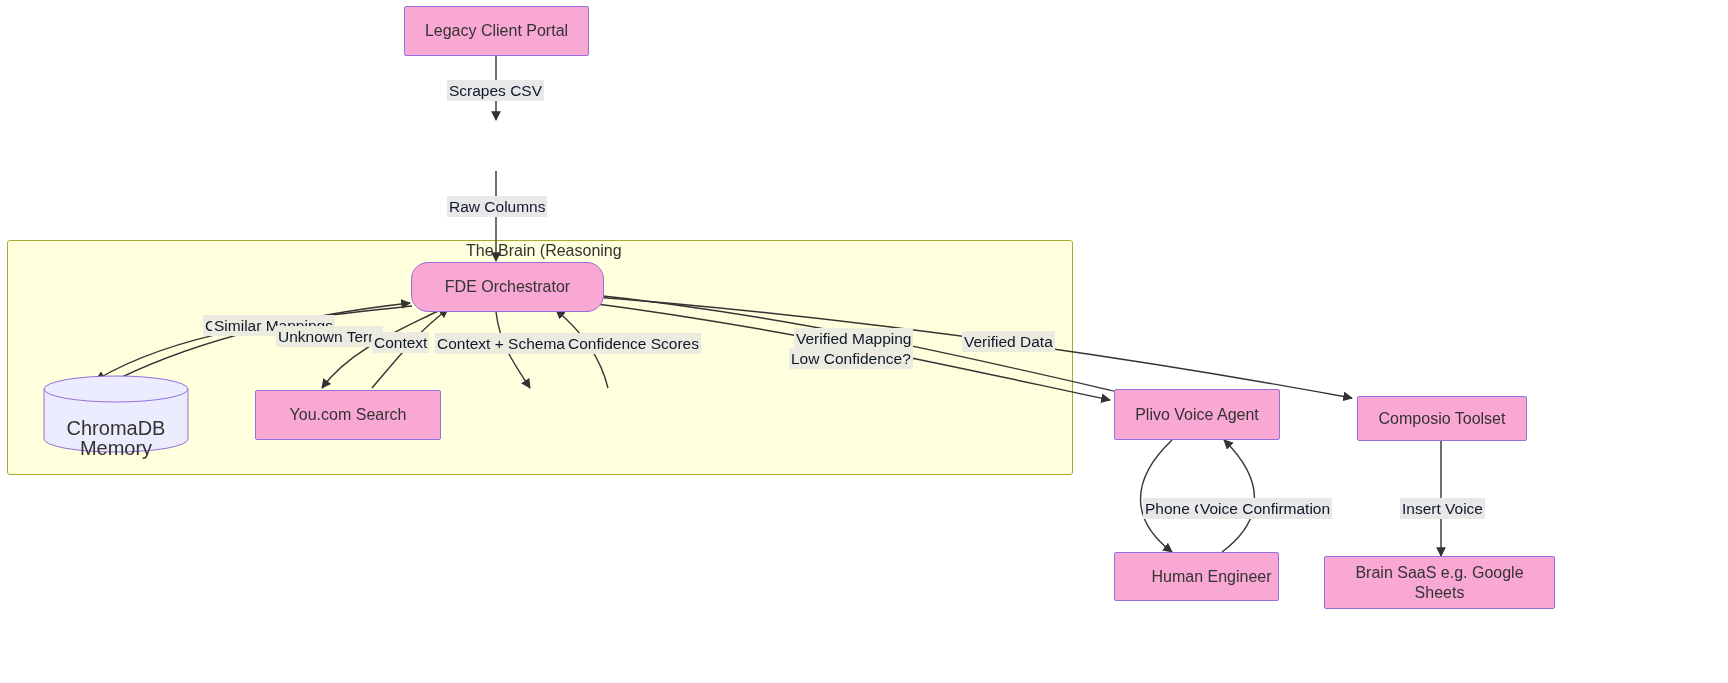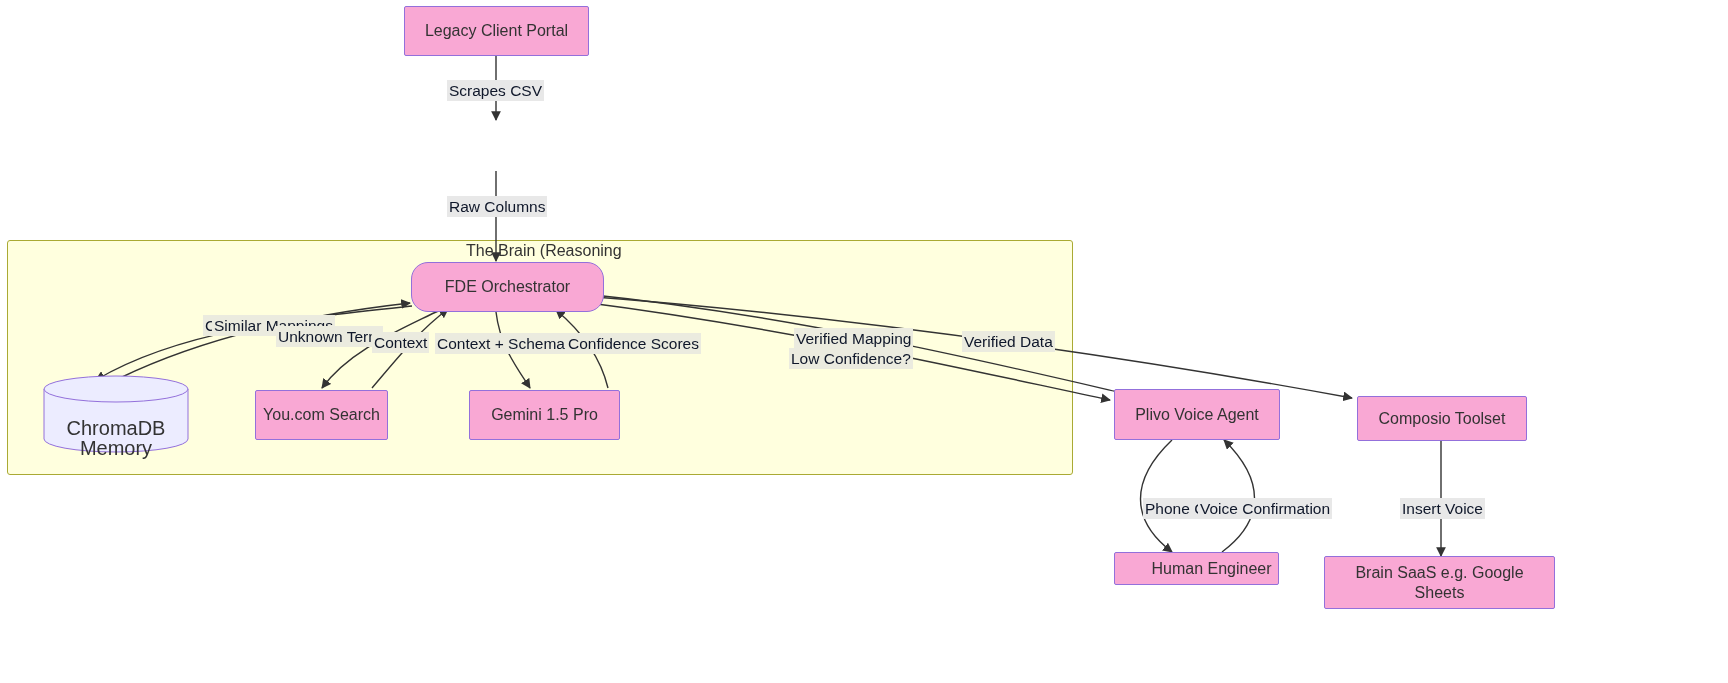"You.com Search" div.node { width: 133px -> 186px }
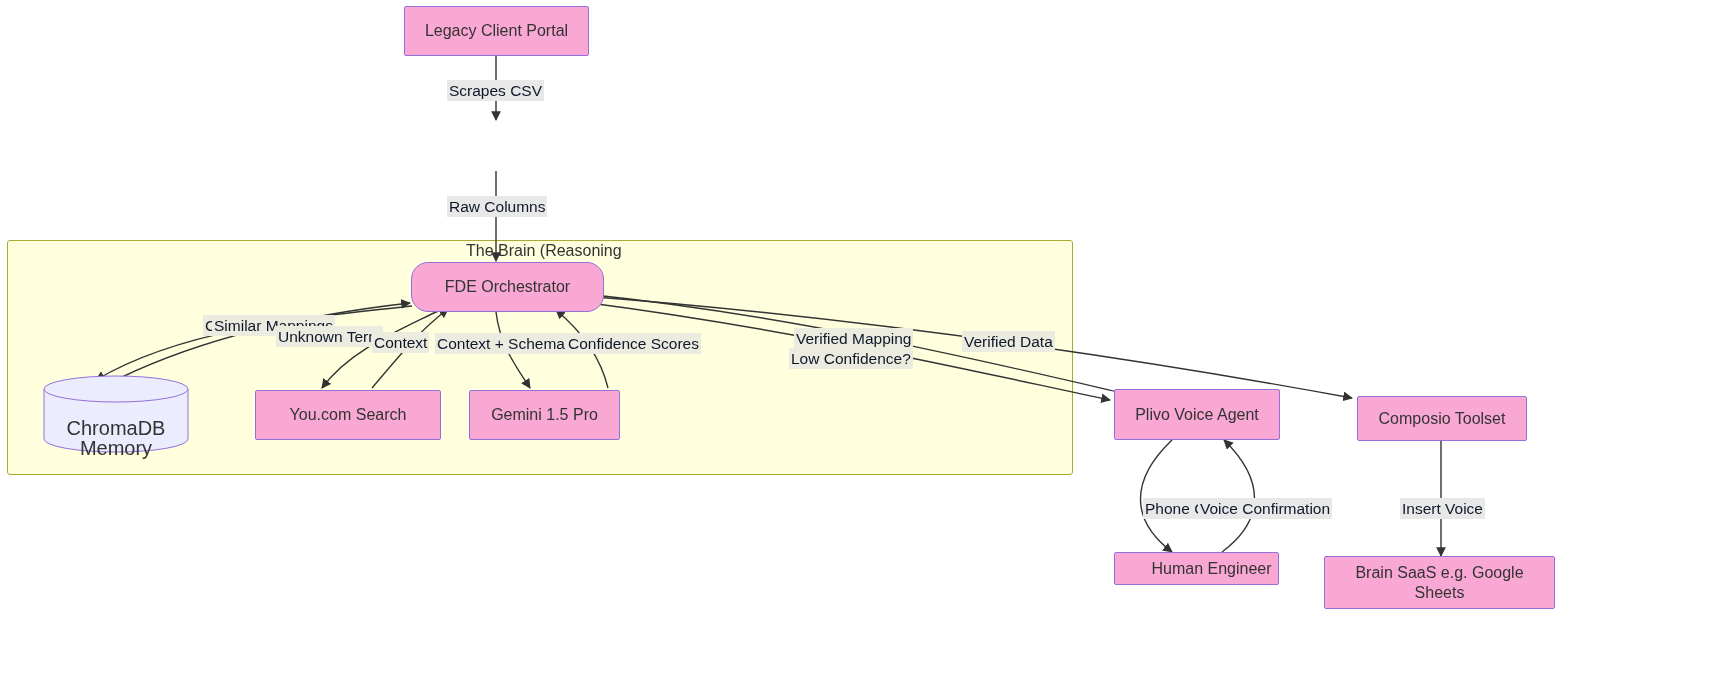"Gemini 1.5 Pro" div.node { html: <div>Gemini 1.5 Pro</div> -> none }
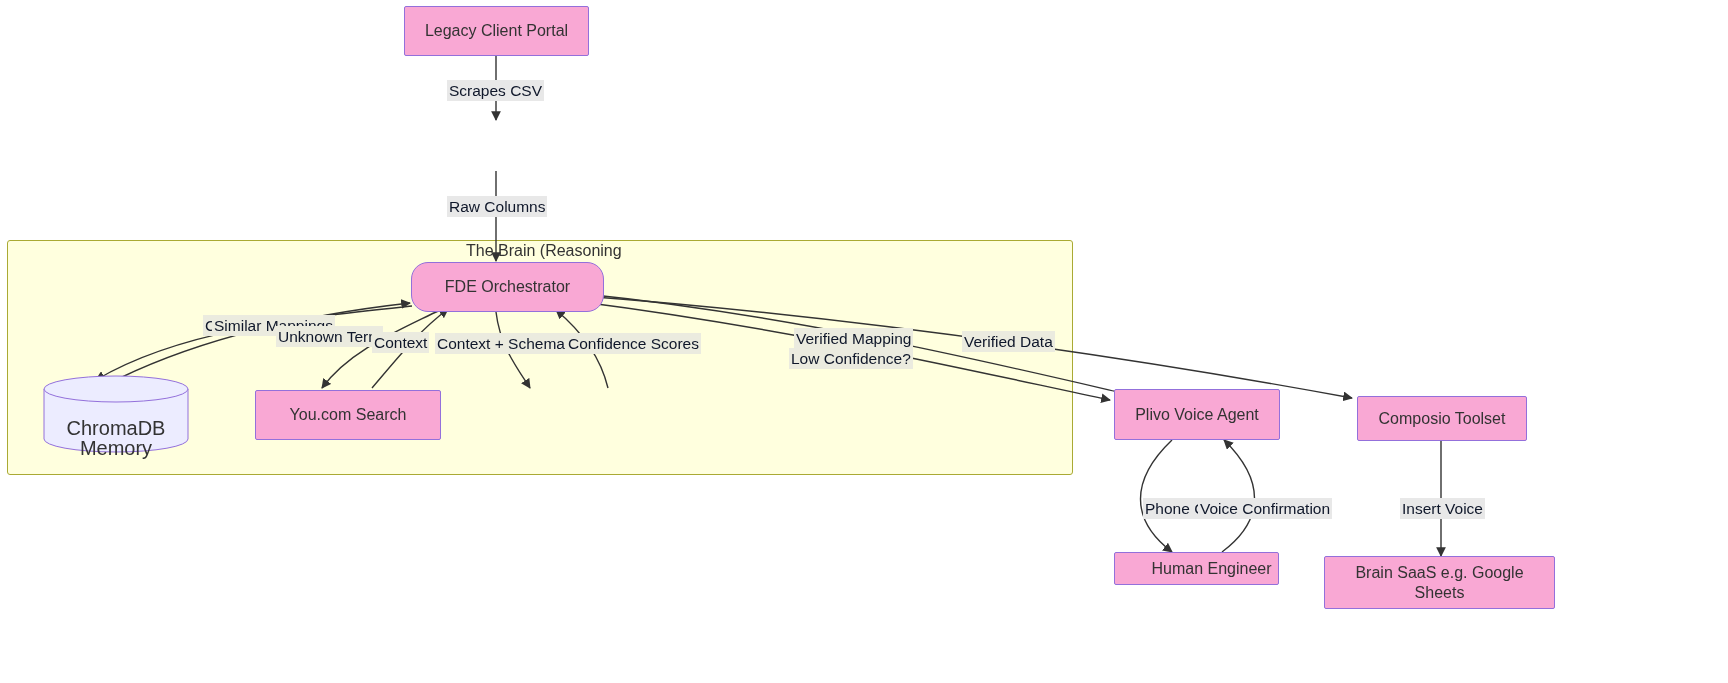"Human Engineer" div.node { height: 33px -> 49px }
